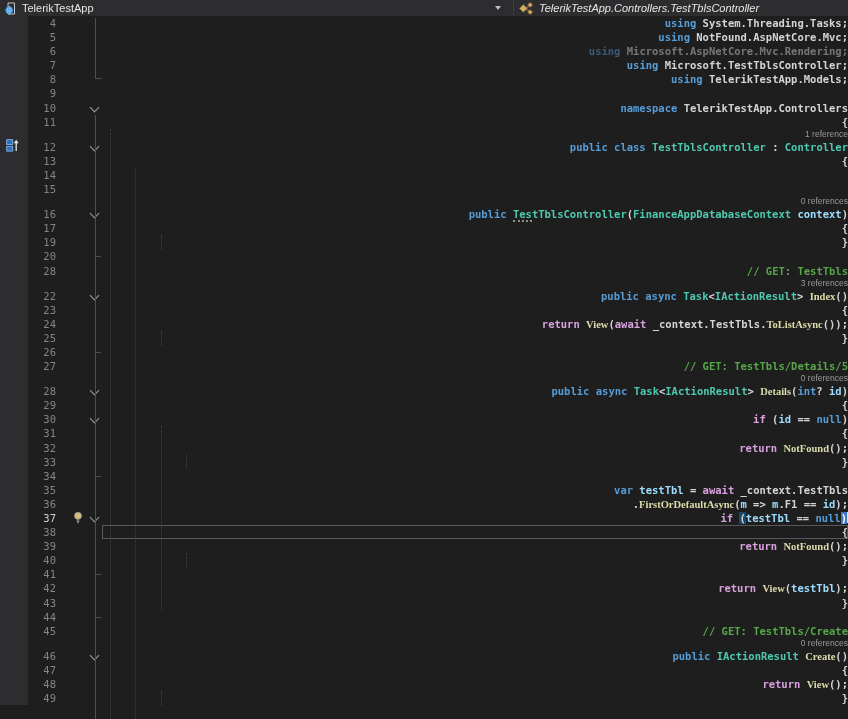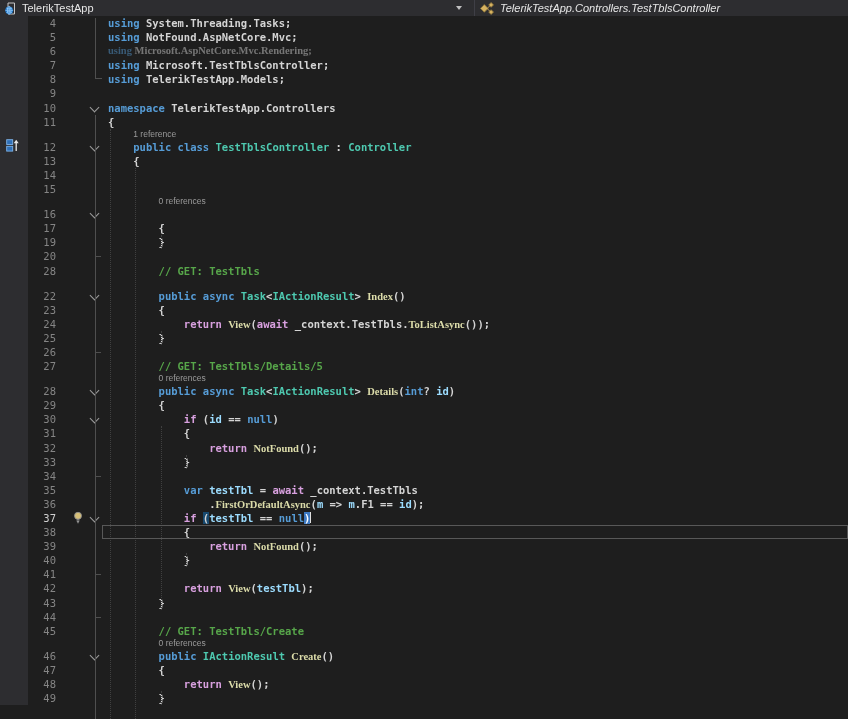"TelerikTestApp" .combo.project { width: 475px -> 514px }
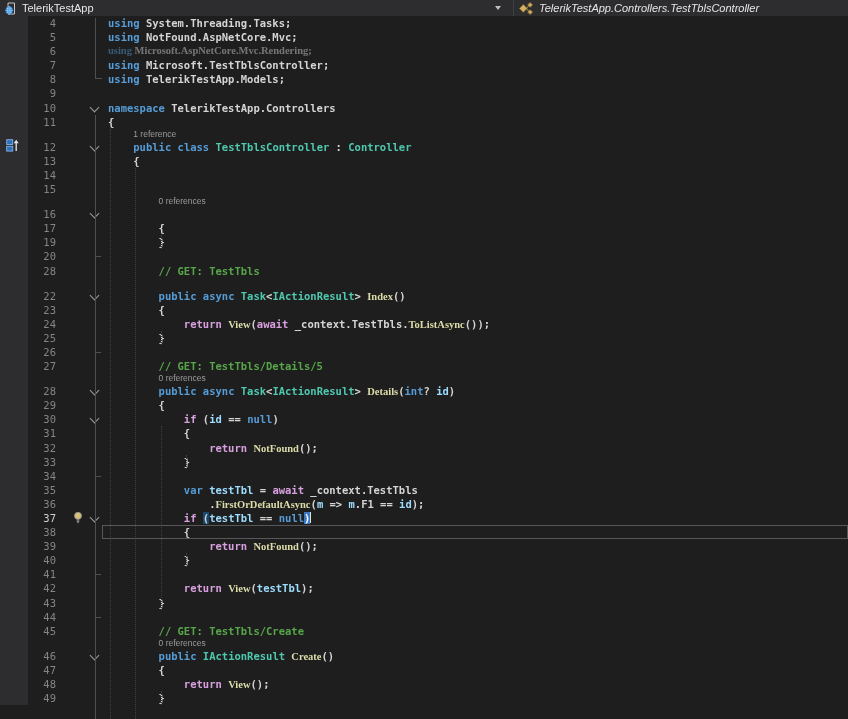"using System.Threading.Tasks;" .ctext { text-align: none -> right }
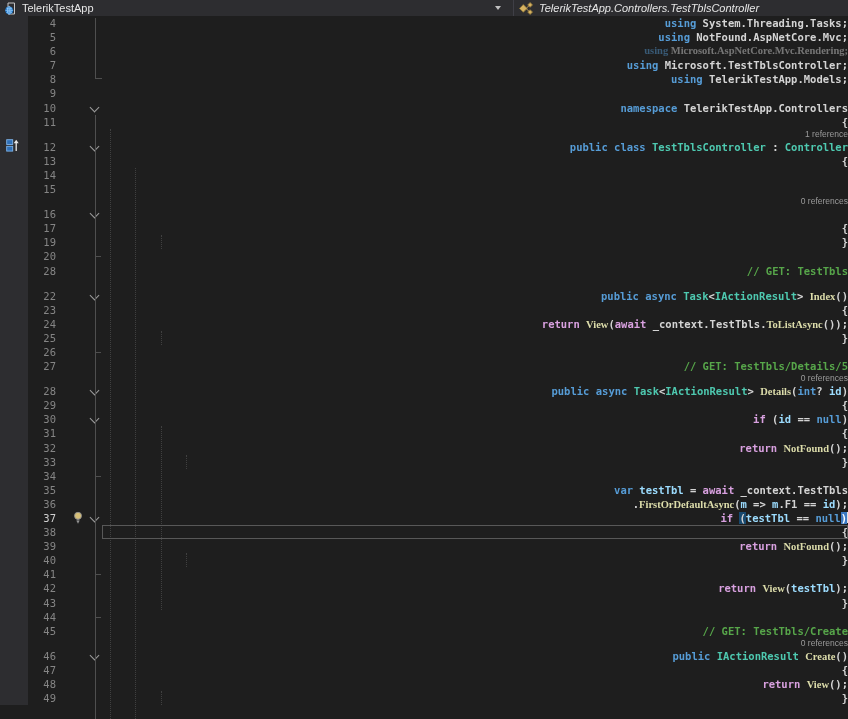"using Microsoft.AspNetCore.Mvc.Rendering;" .row.fade .ctext { font-family: Liberation Serif, serif -> none }
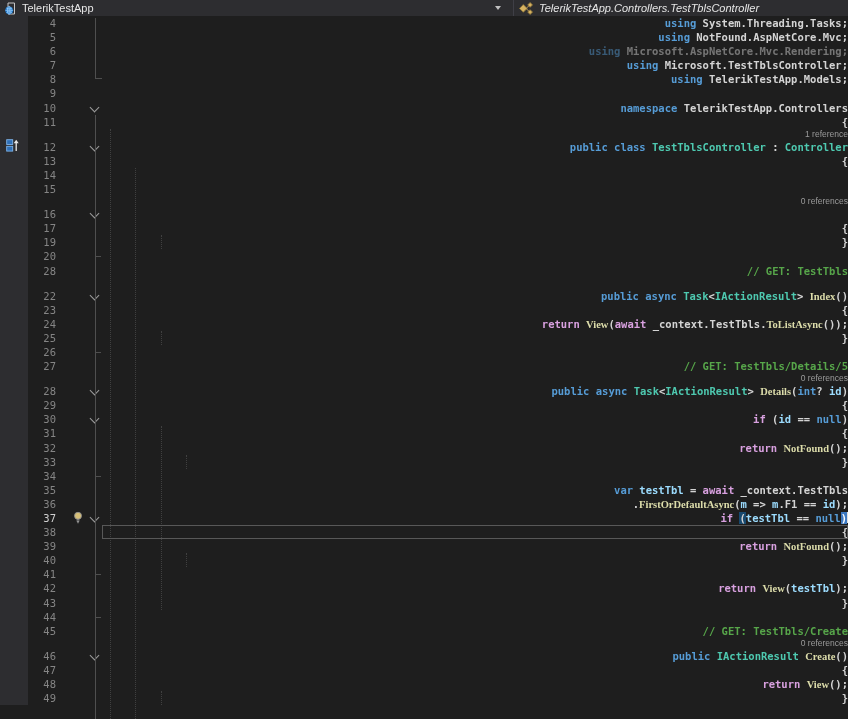"public TestTblsController(FinanceAppDatabaseContext" div.ctext { html: none -> <div><span> </span><span>public</span><span> </span><span>Tes</span><span>tTblsController</span><span>(</span><span>FinanceAppDatabaseContext</span><span> </span><span>context</span><span>)</span></div> }
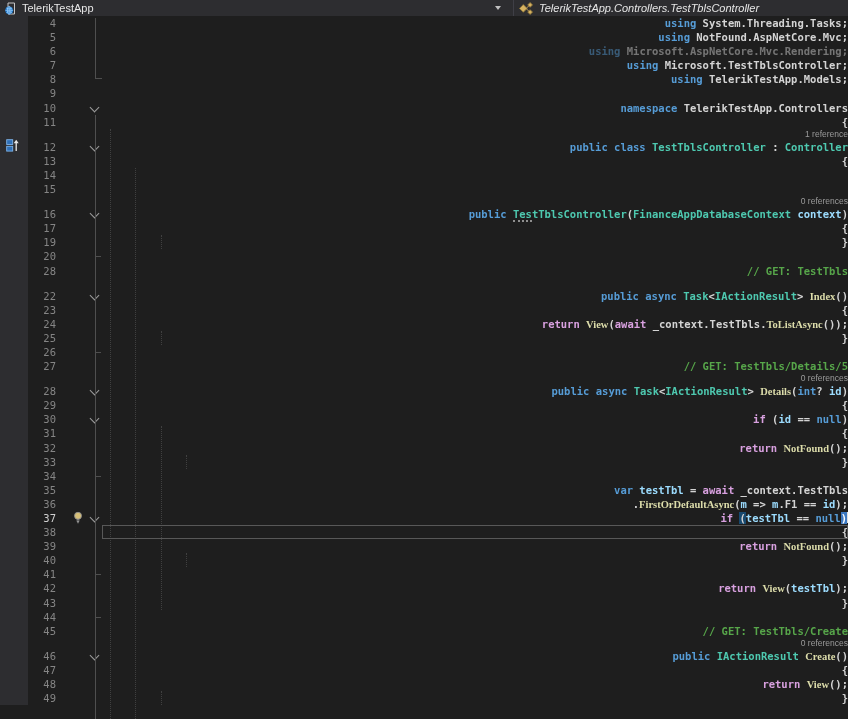"3 references" div.ctext { html: none -> <div>3 references</div> }
